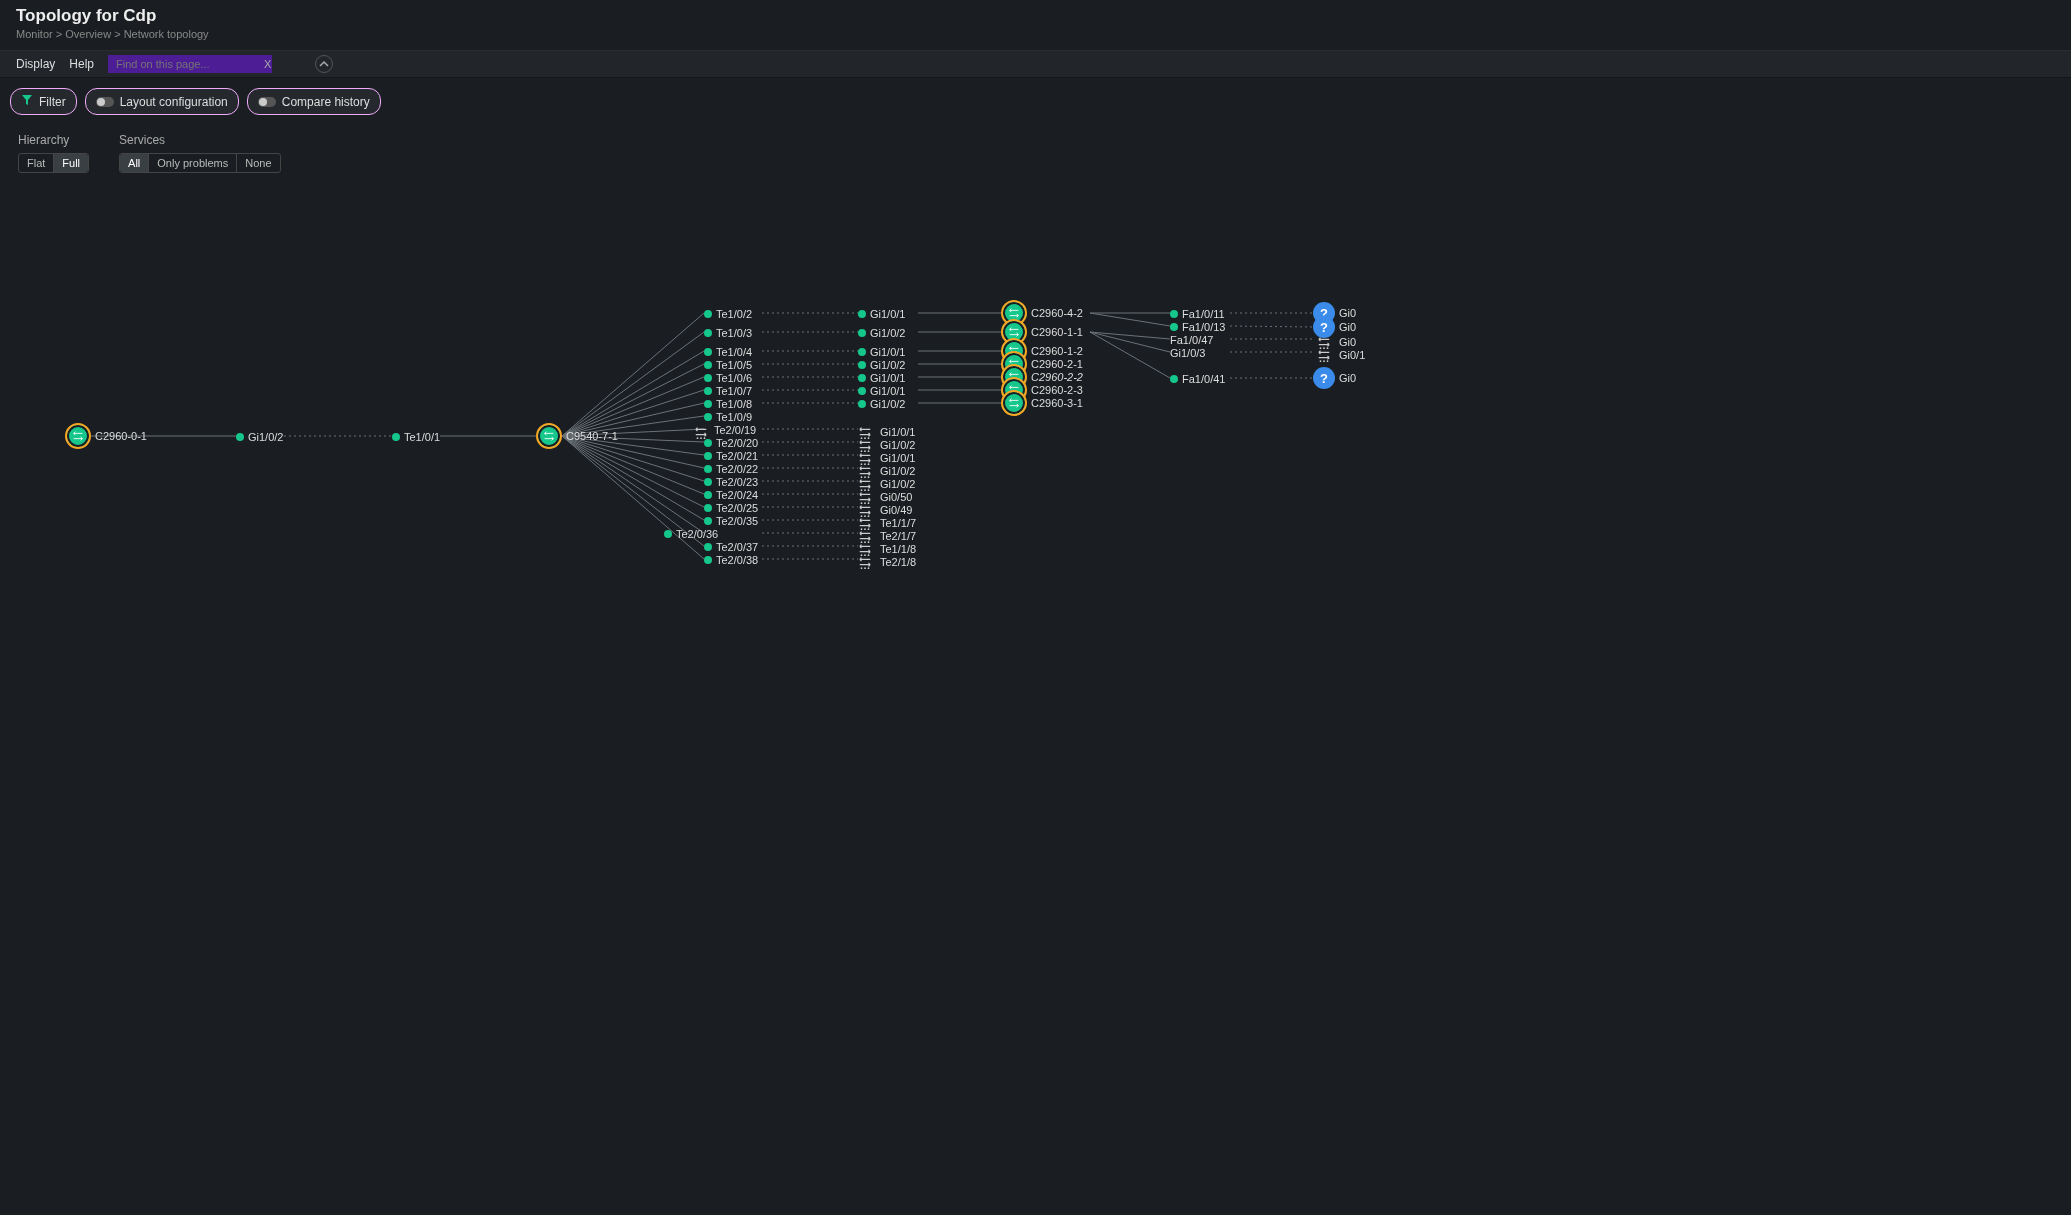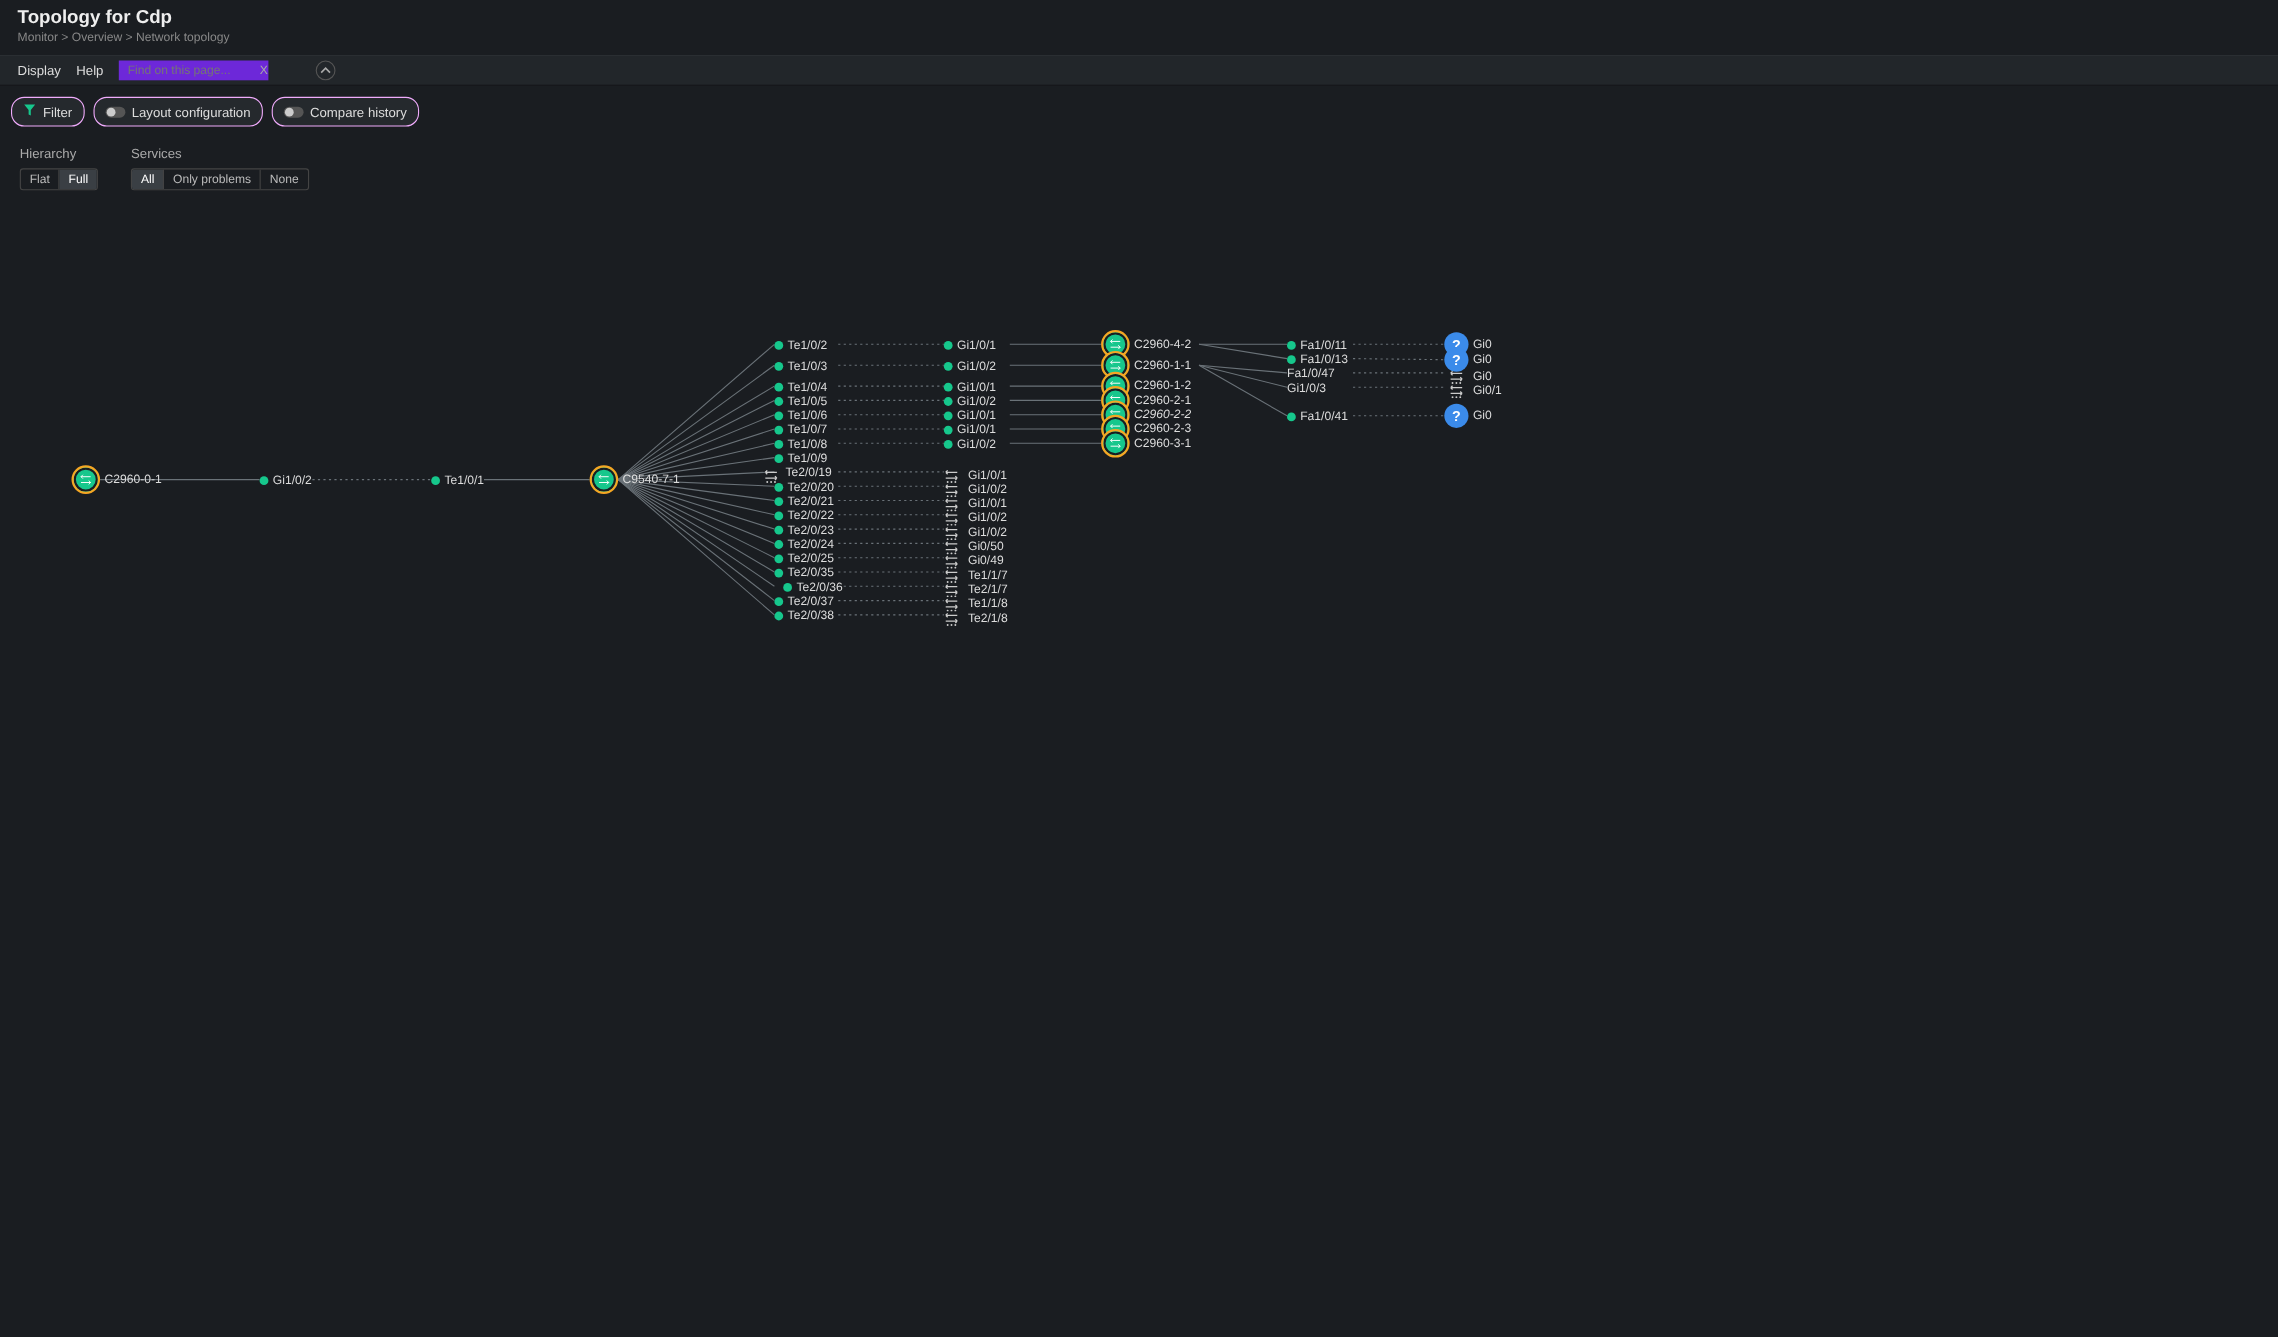"Find on this page..." .search-box { background: #6d28d9 -> #4c1d95; width: 136px -> 164px }
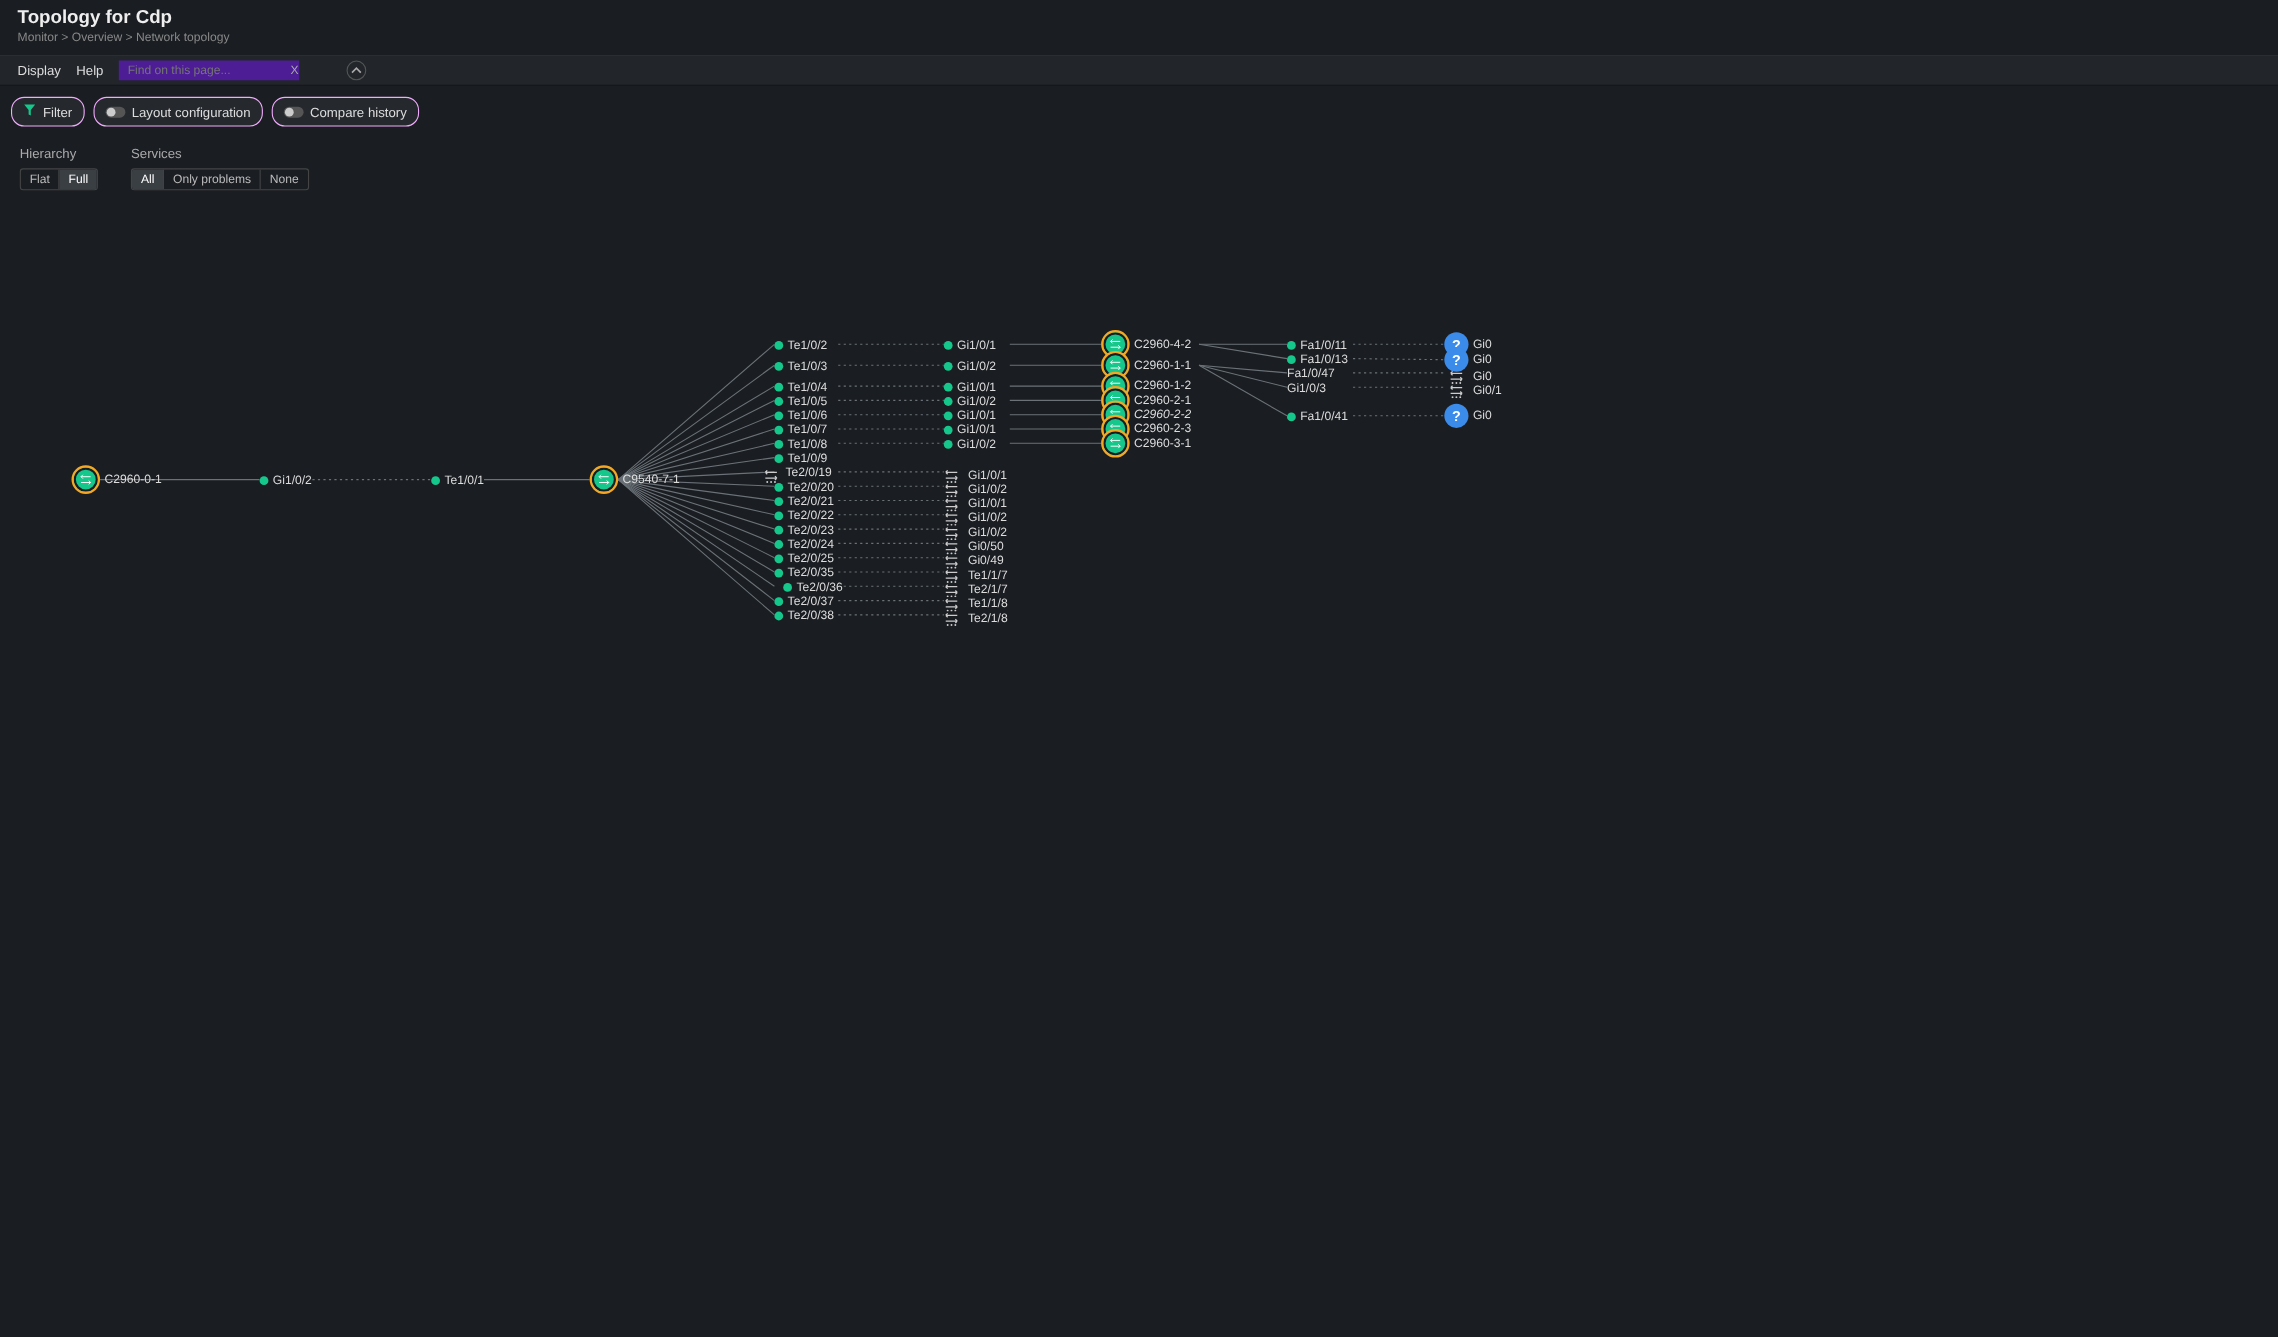"Te2/0/36" div.node { left: 712px -> 664px }
